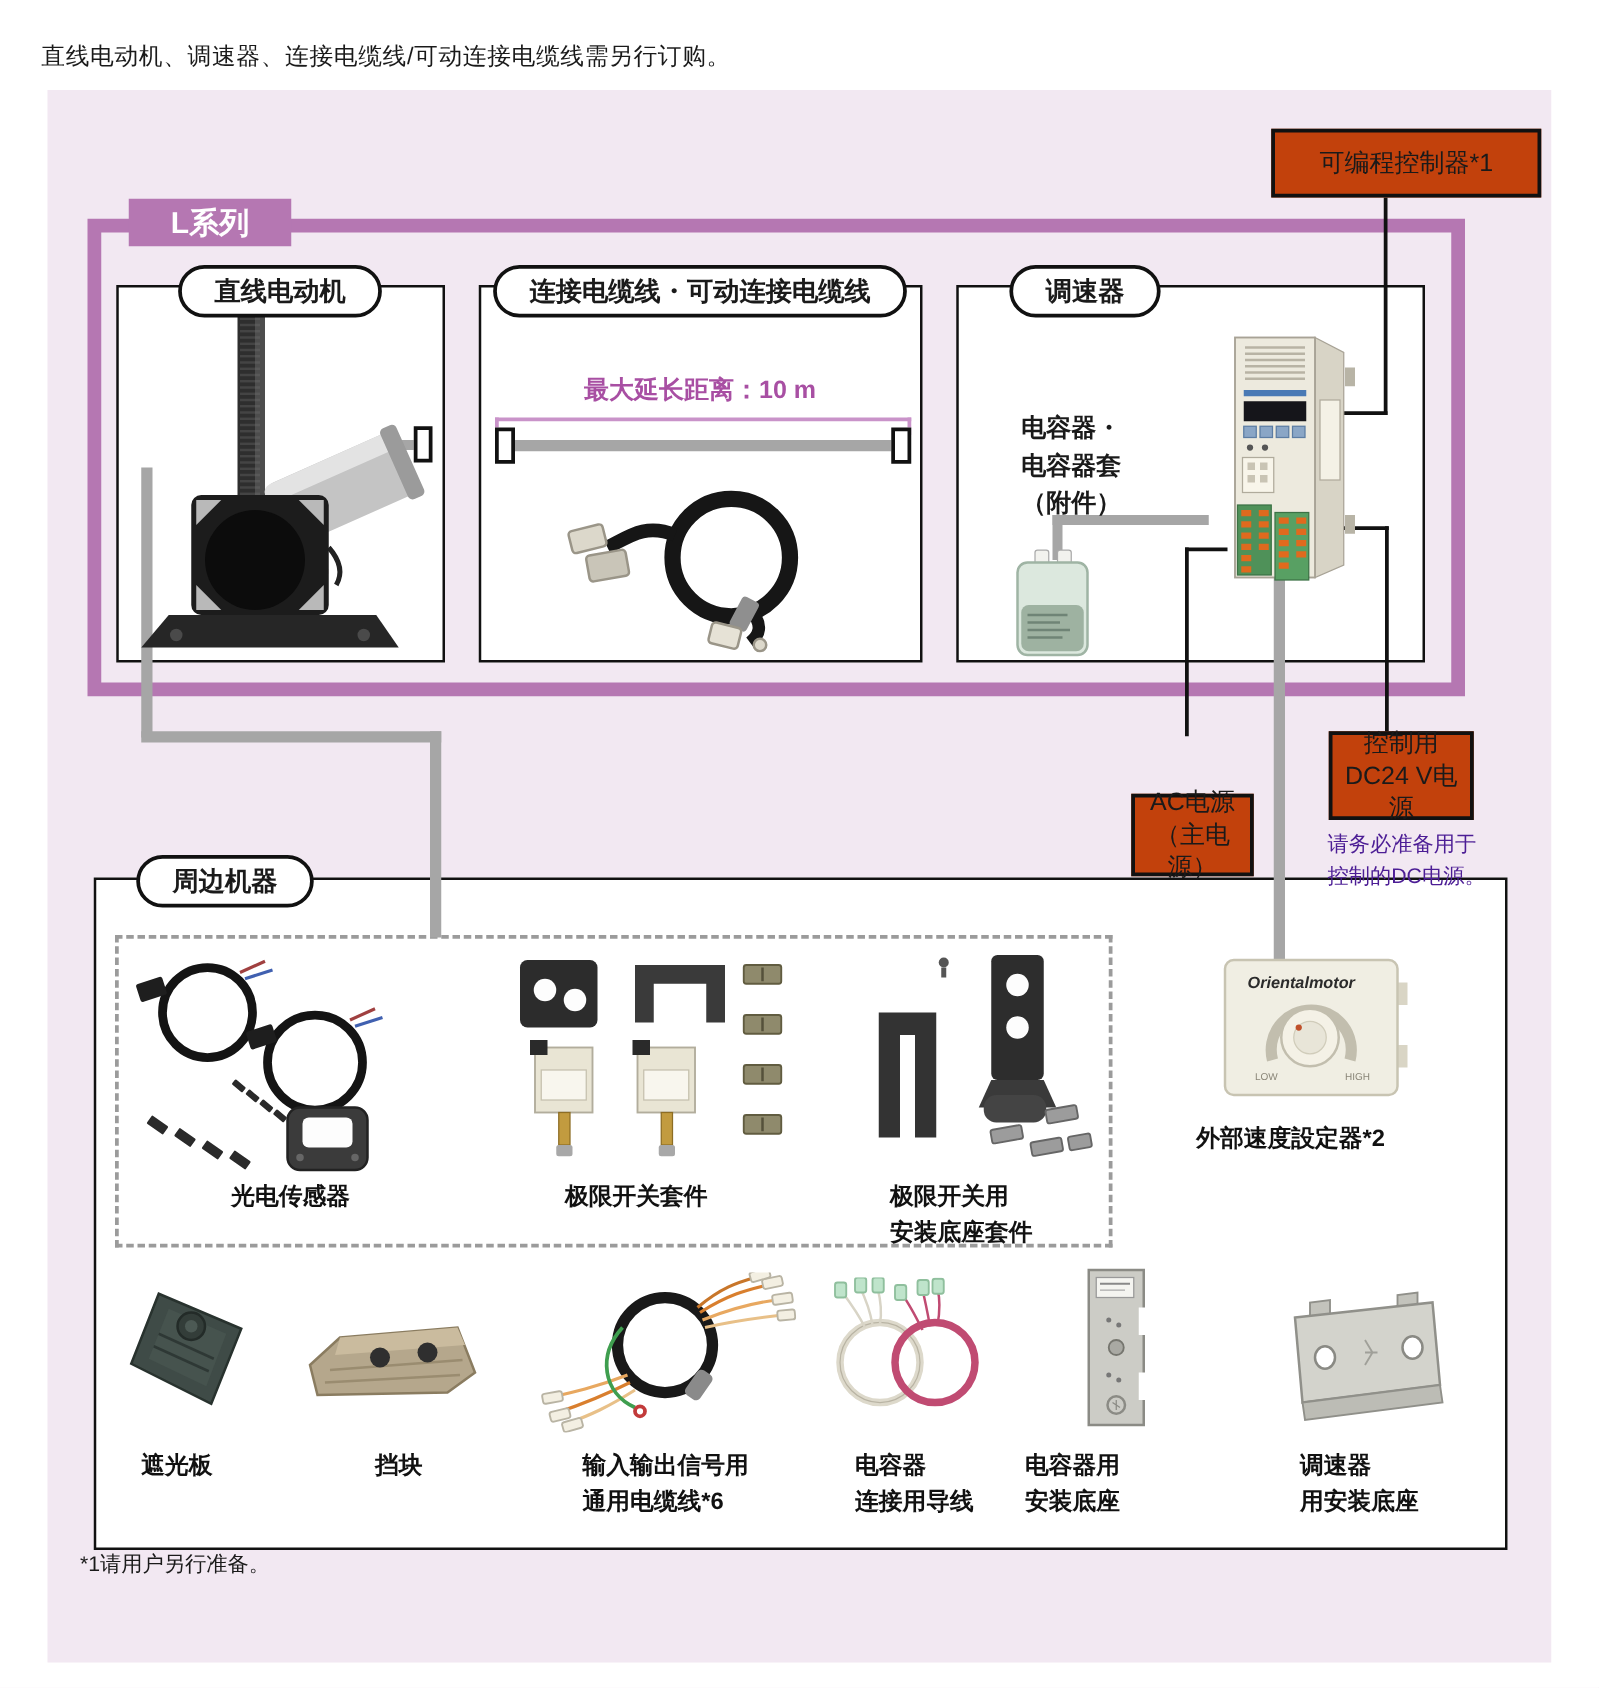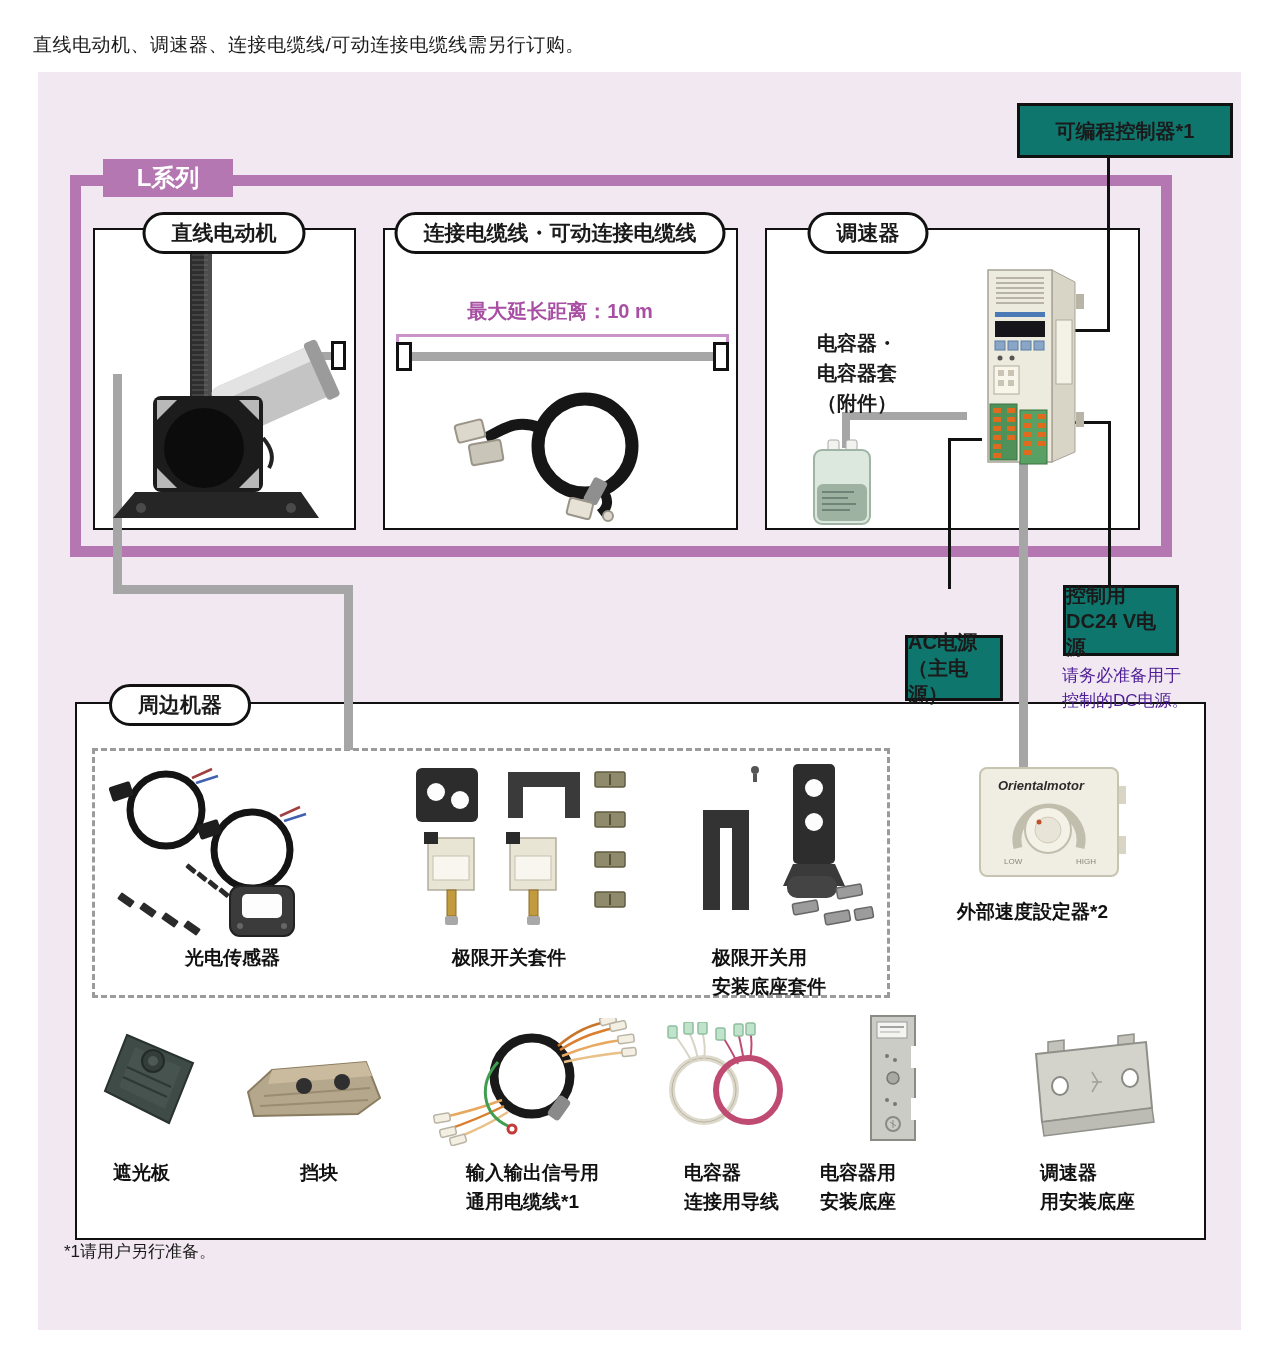"可编程控制器*1" .labelbox { background: #0f766e -> #c2410c; font-weight: bold -> normal; text-align: none -> center }
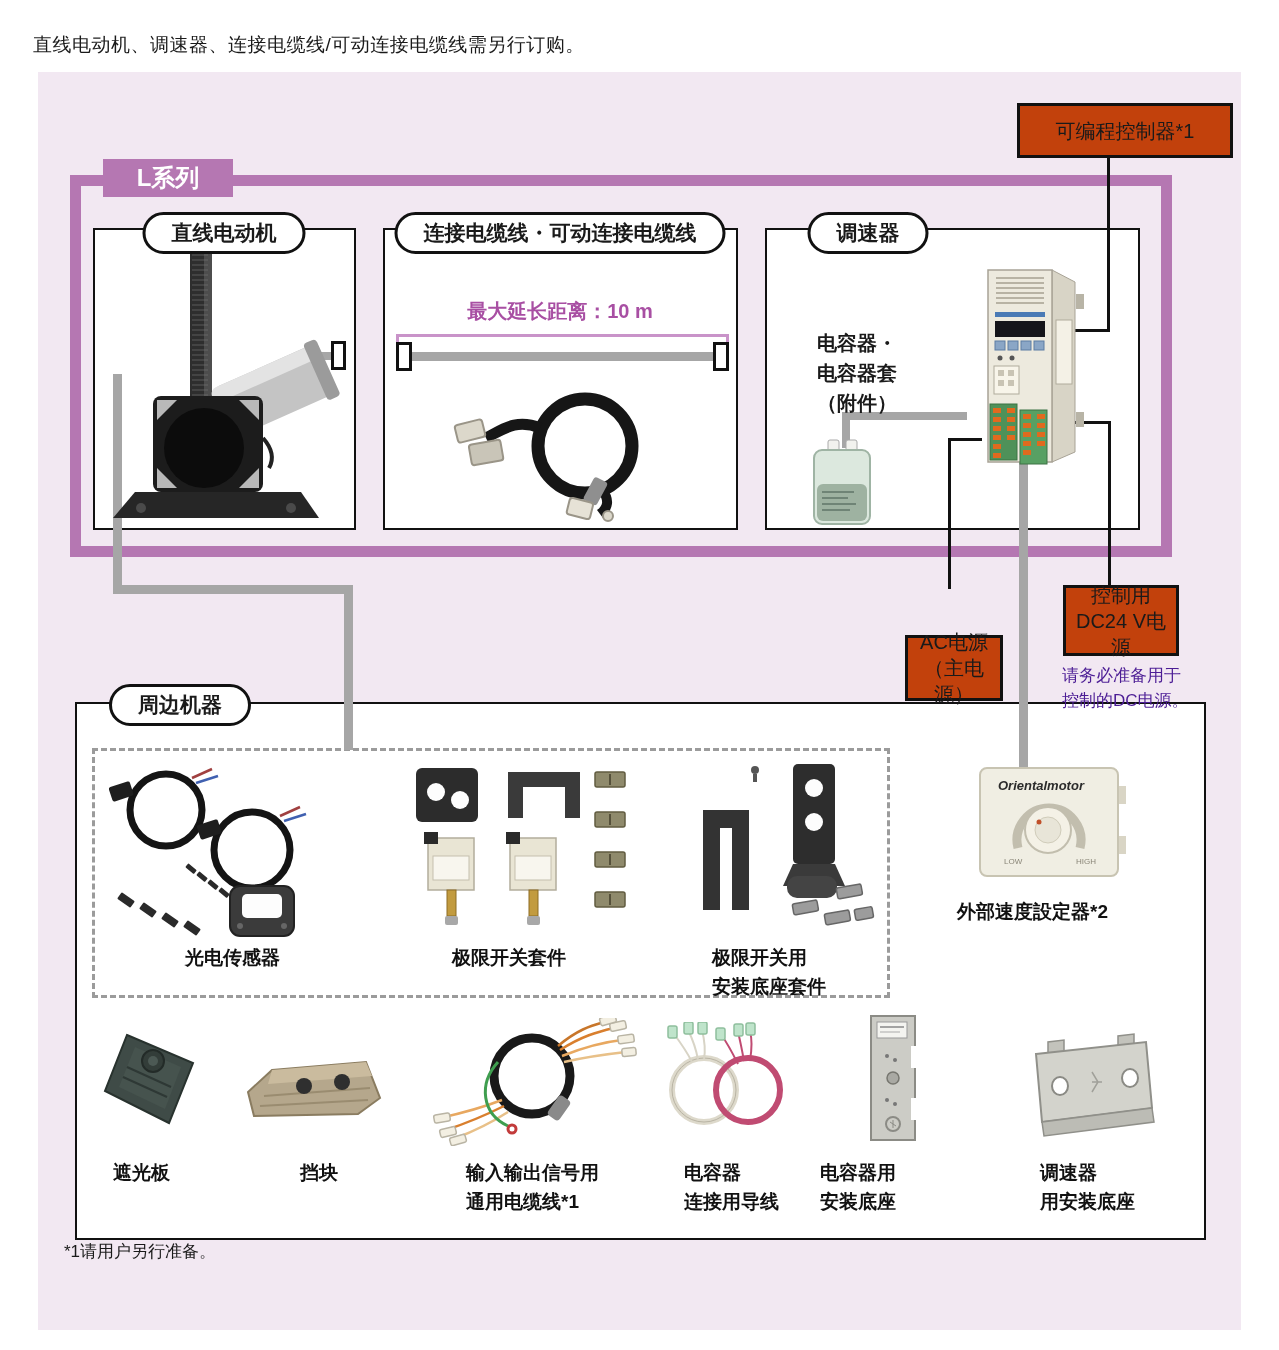"输入输出信号用" div.abs { text: 1 -> 6 }
